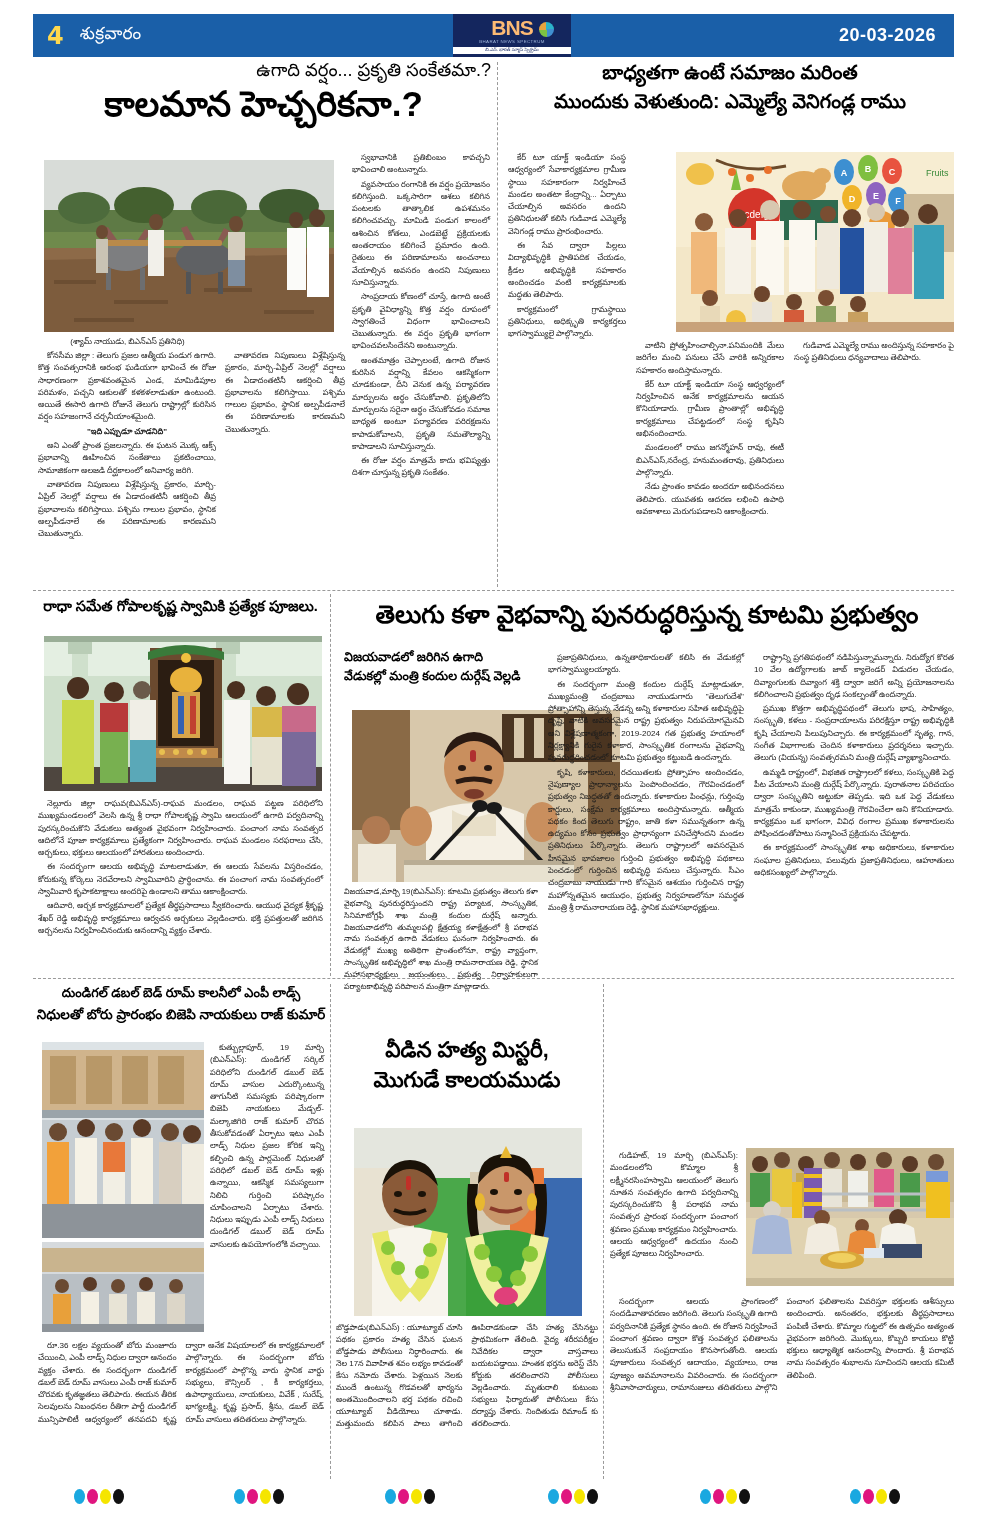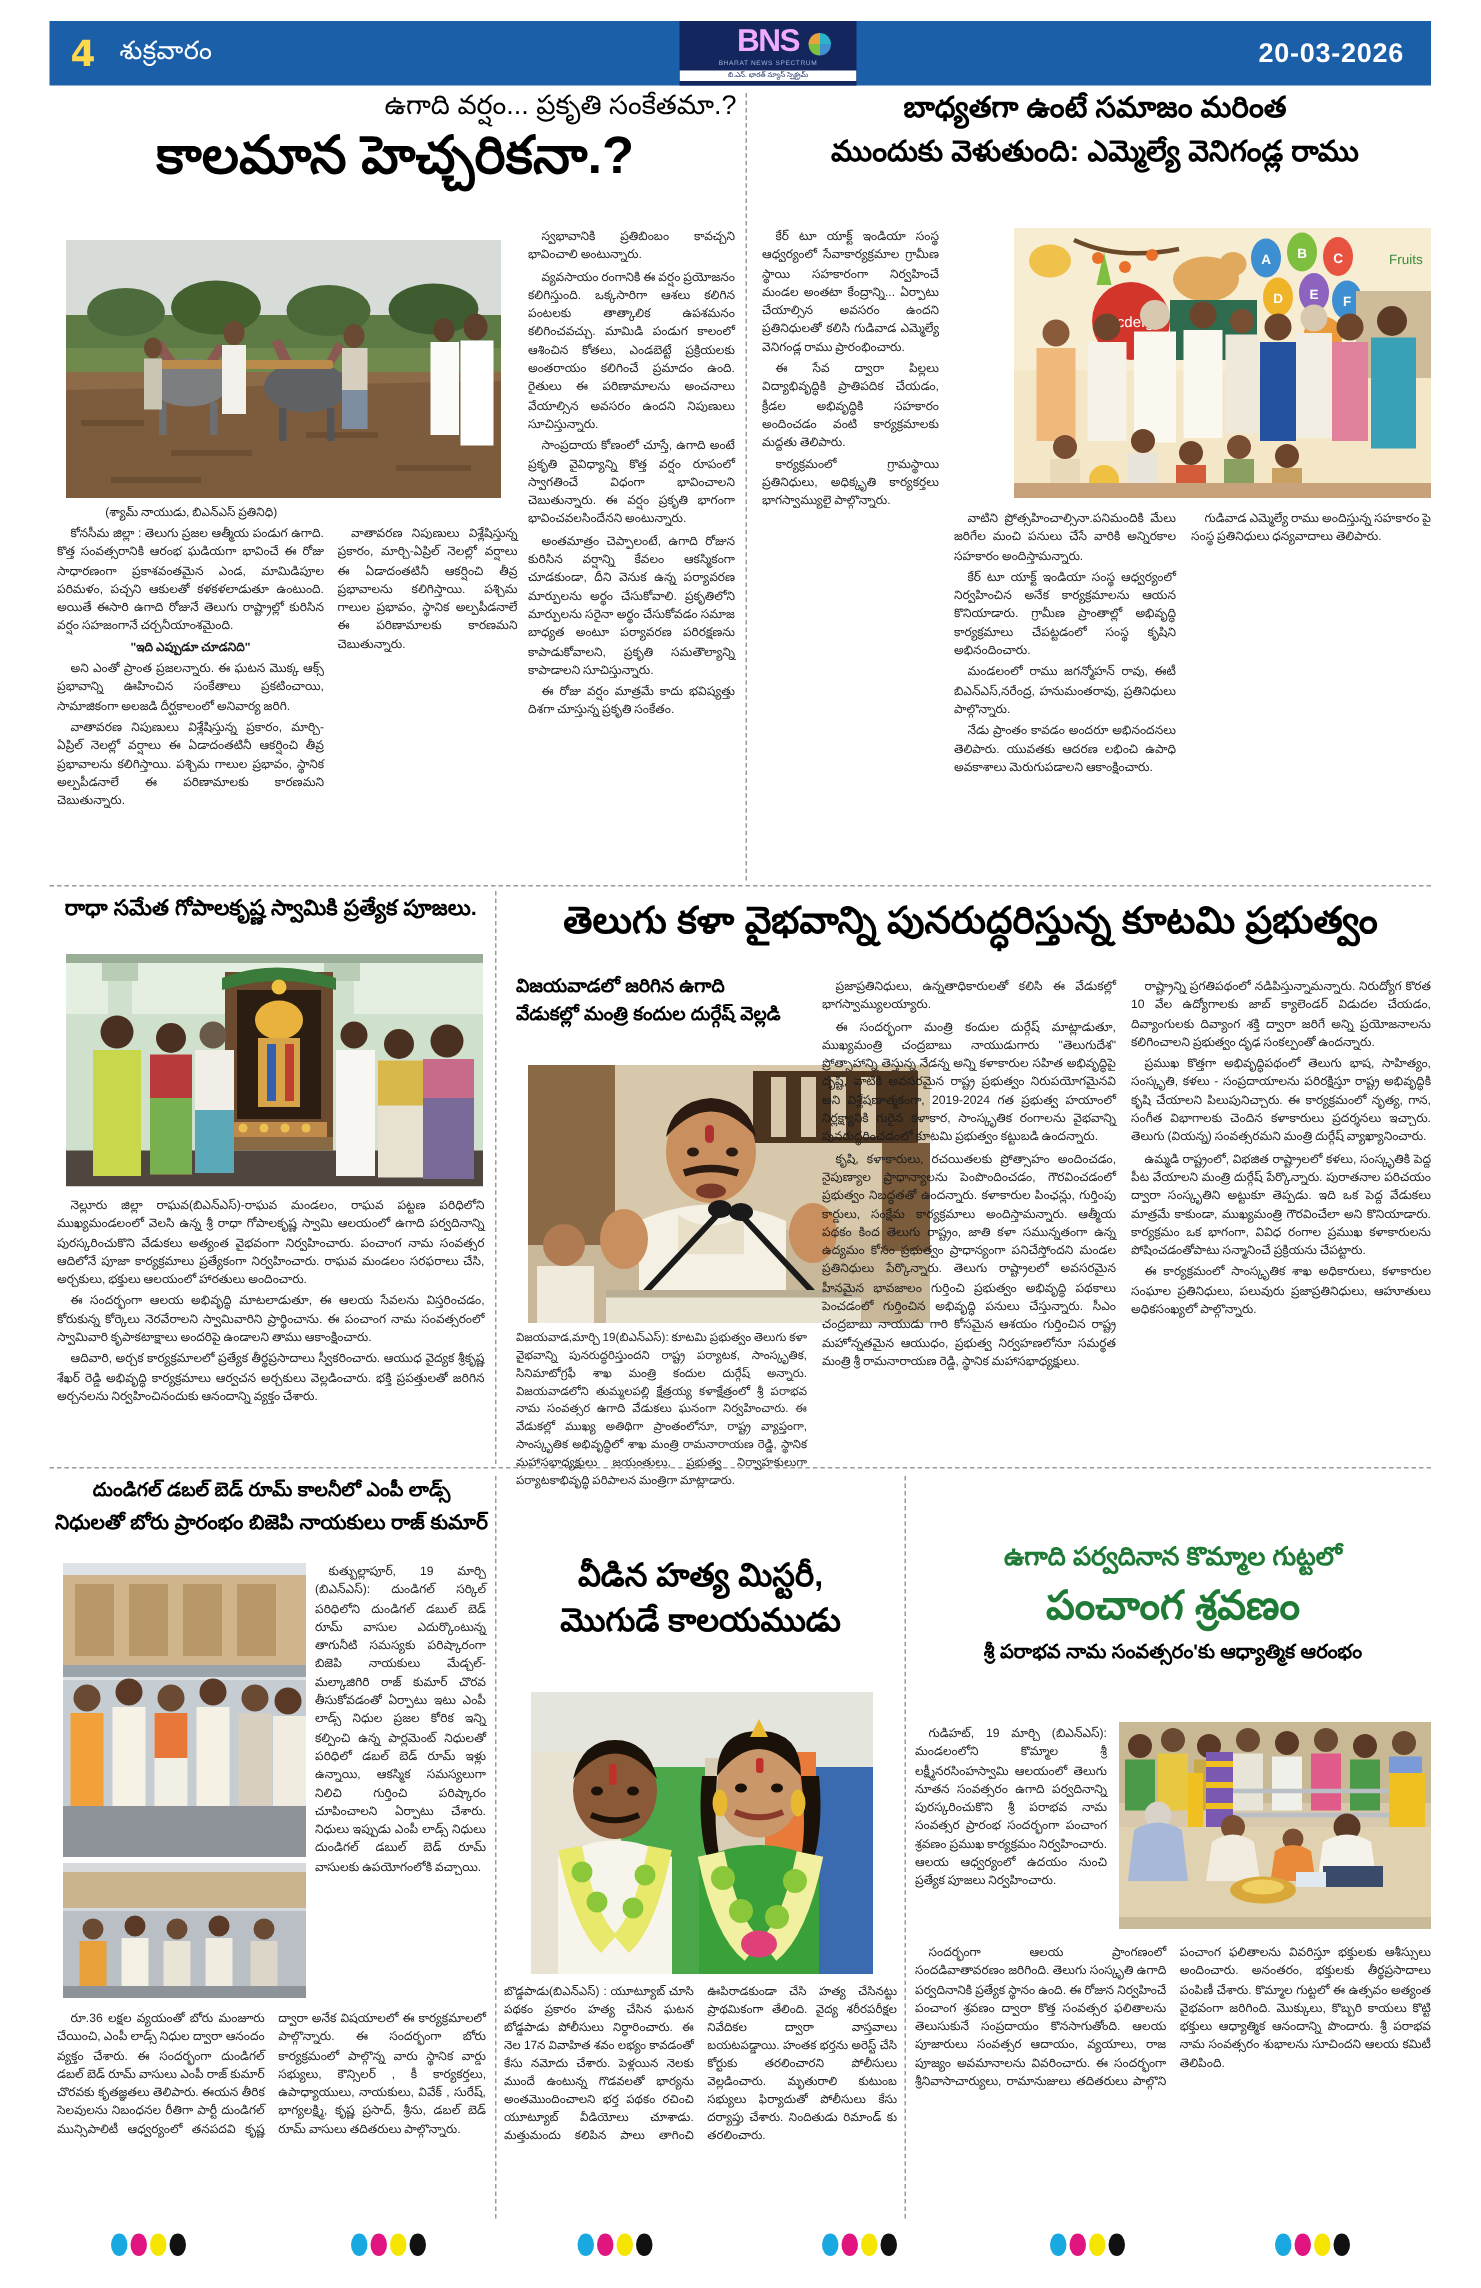"BNS" .mh-logo-main { color: #f0abfc -> #fdba74 }
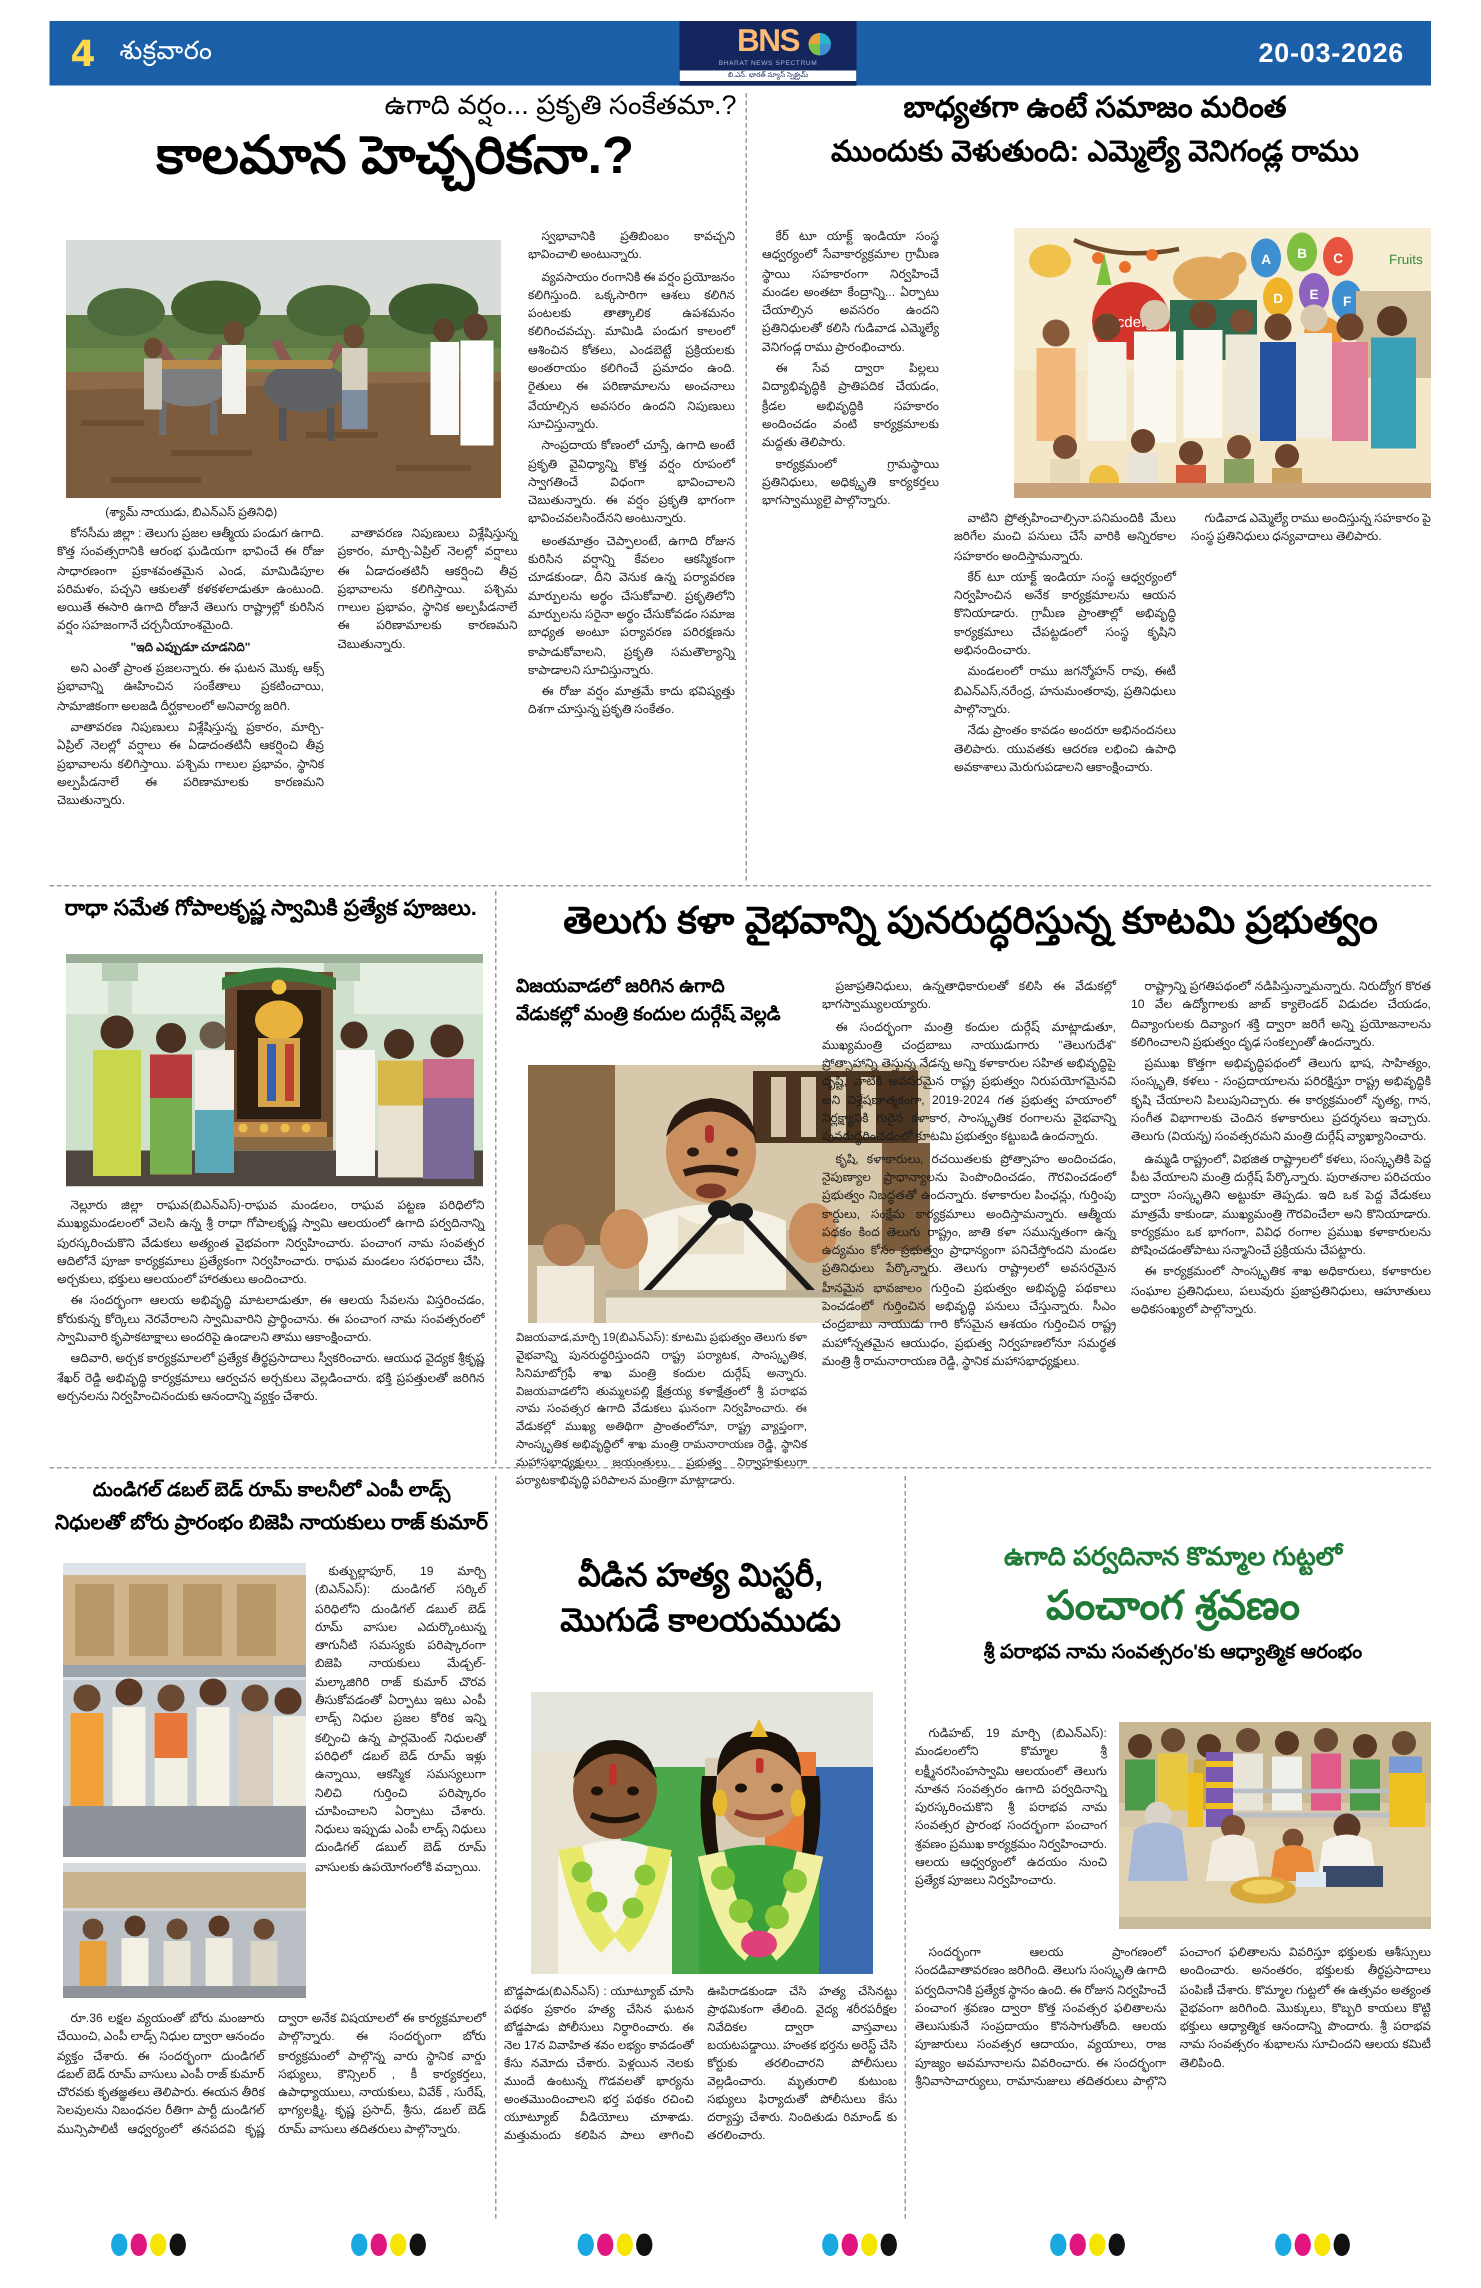"ఉగాది పర్వదినాన కొమ్మాల గుట్టలో" div { html: <div> <div>ఉగాది పర్వదినాన కొమ్మాల గుట్టలో</div> <div>పంచాంగ శ్రవణం</div> <div>శ్రీ పరాభవ నామ సంవత్సరం'కు ఆధ్యాత్మిక ఆరంభం</div> </div> -> none }
